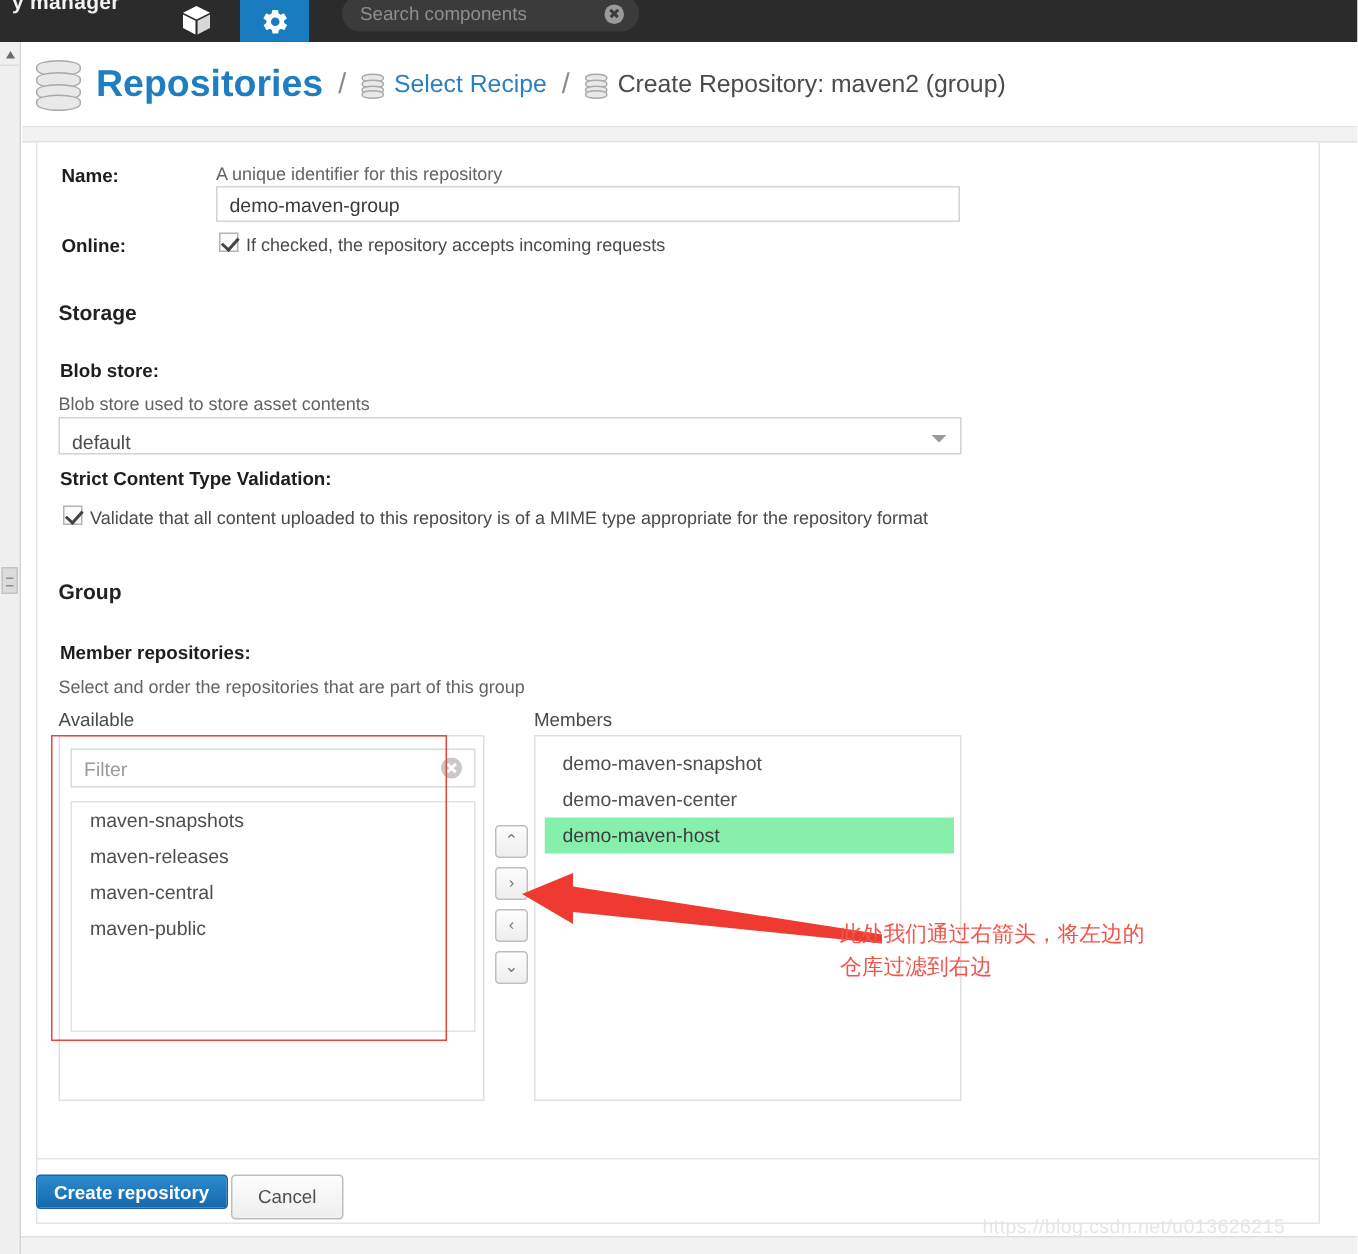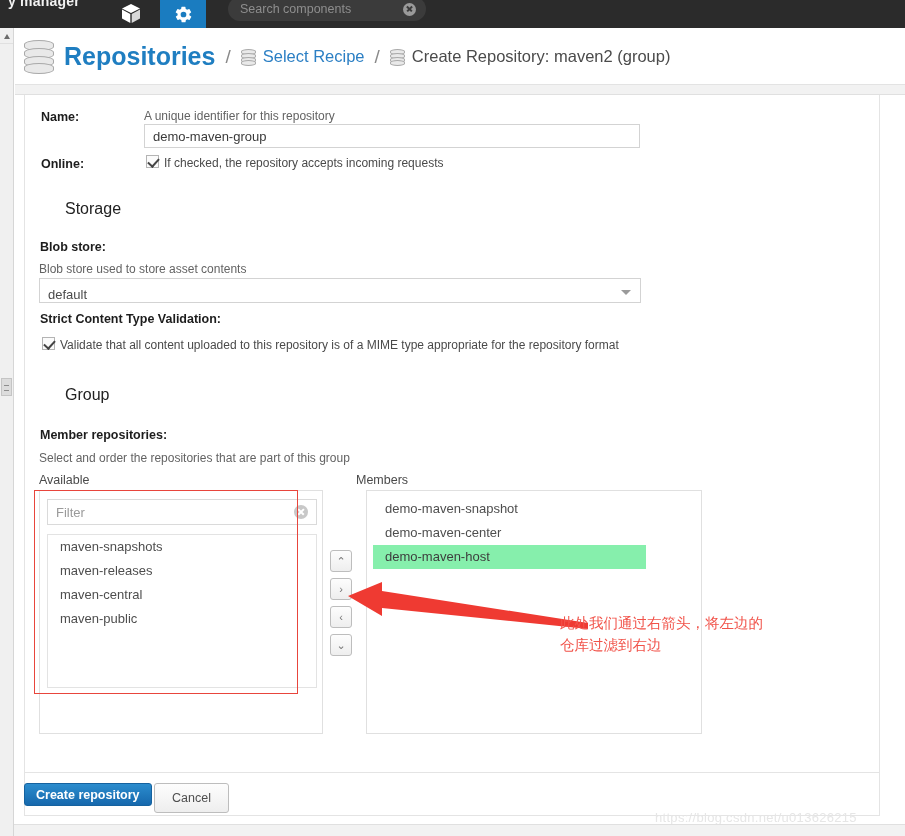"Storage" .section-title { font-size: 16px -> 14px; font-weight: normal -> bold; margin-left: 26px -> none }
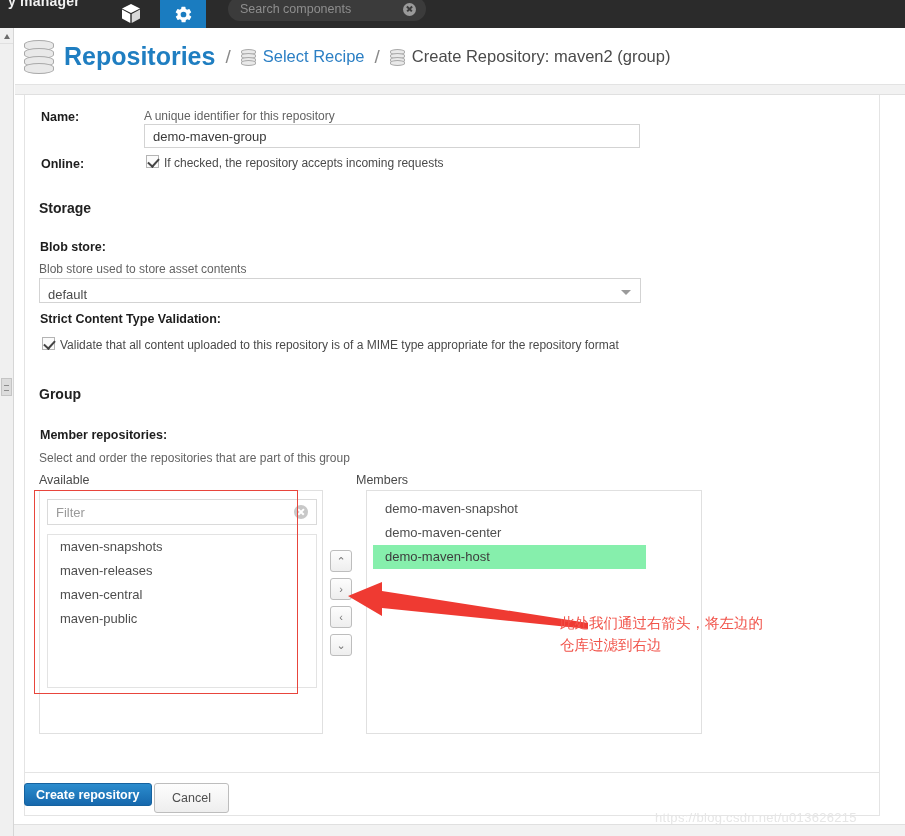"demo-maven-snapshot" div.list-panel { left: 341px -> 331px; width: 336px -> 285px }
